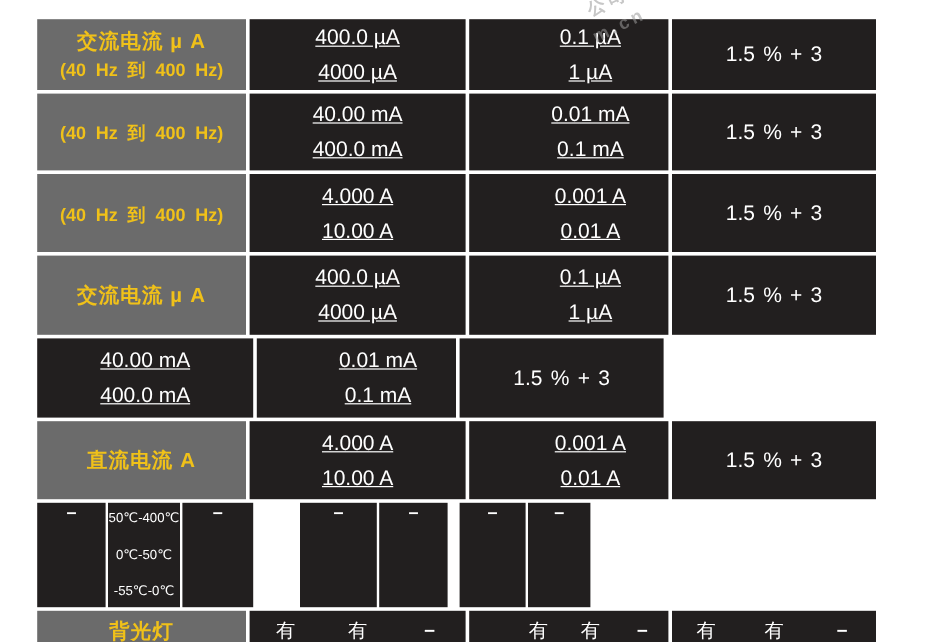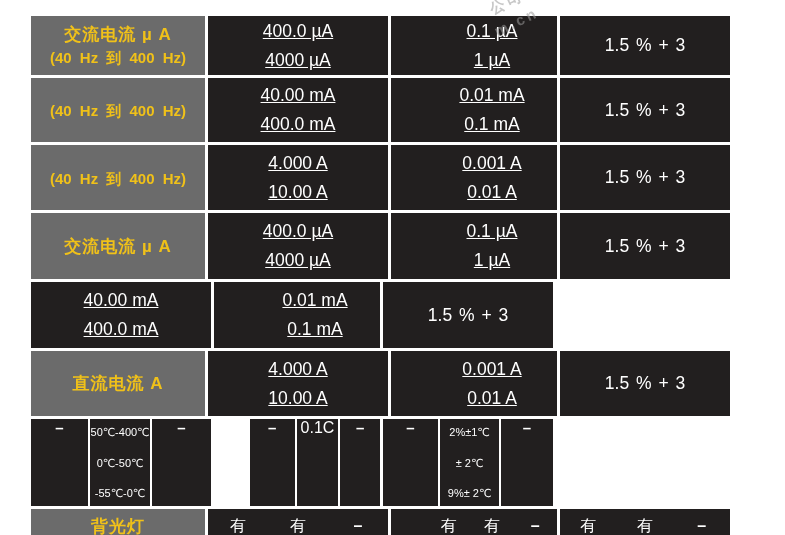"0.1C" div.subcell { html: <div>0.1C</div> -> none }
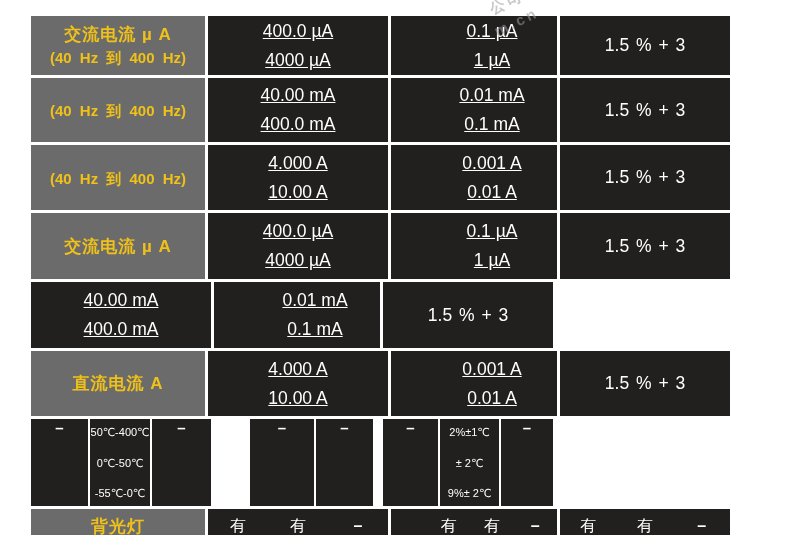"2%±1℃" div.subcell { html: <div> <div>2%±1℃</div> <div>± 2℃</div> <div>9%± 2℃</div> </div> -> none }
